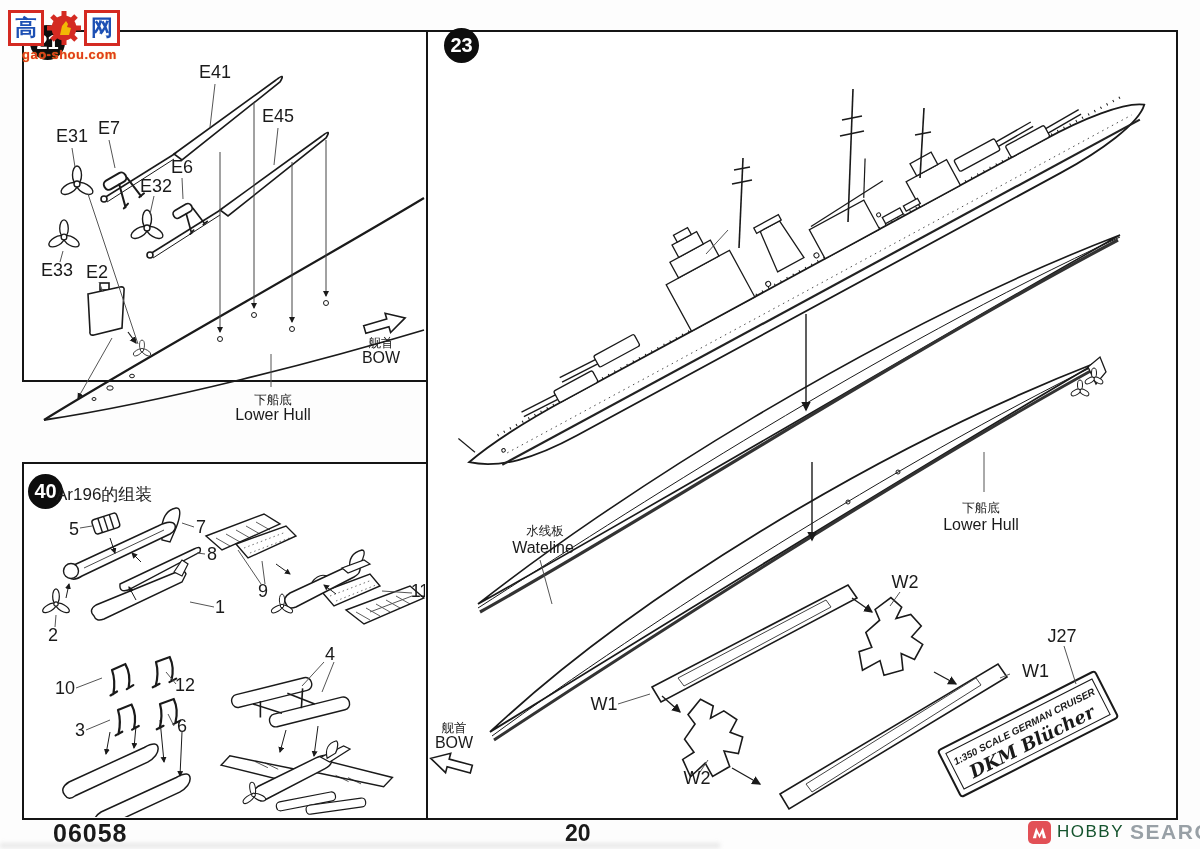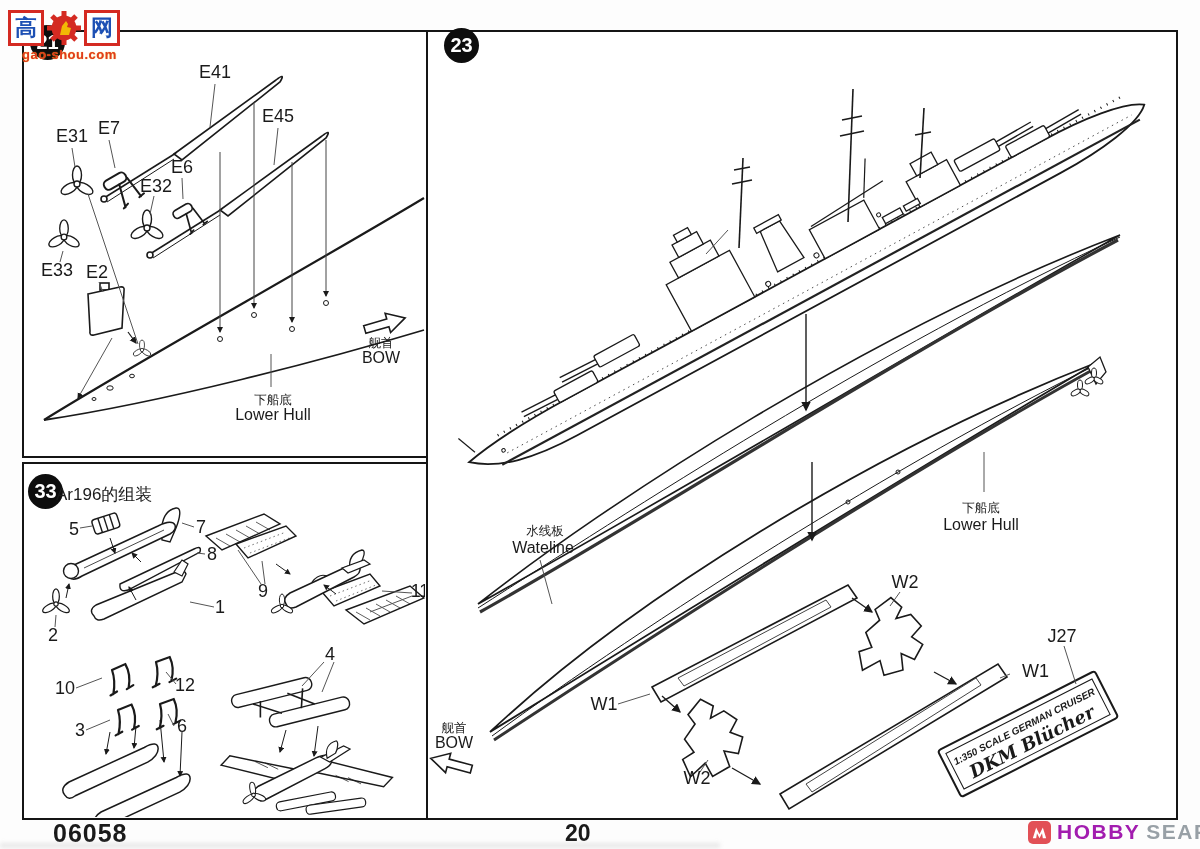"E41" div.panel { height: 428px -> 352px }
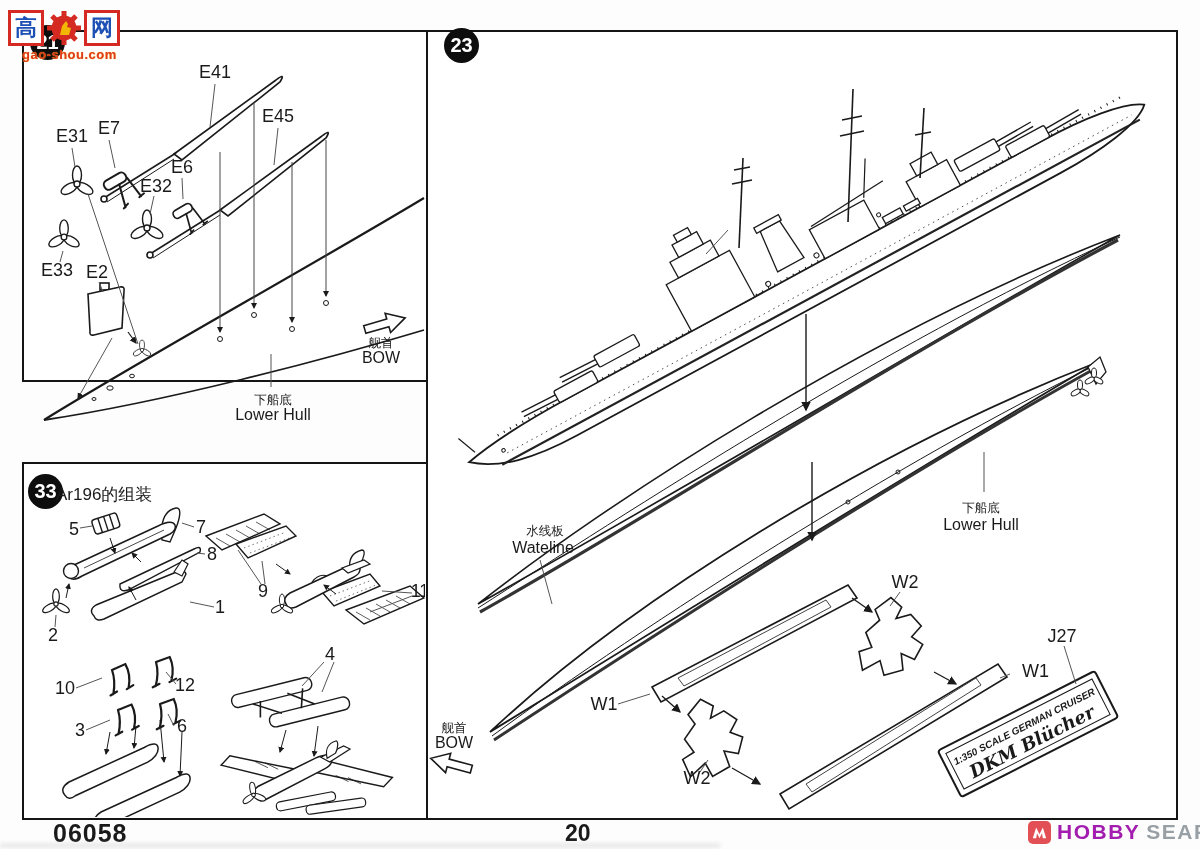"33" div.badge { text: 33 -> 40 }
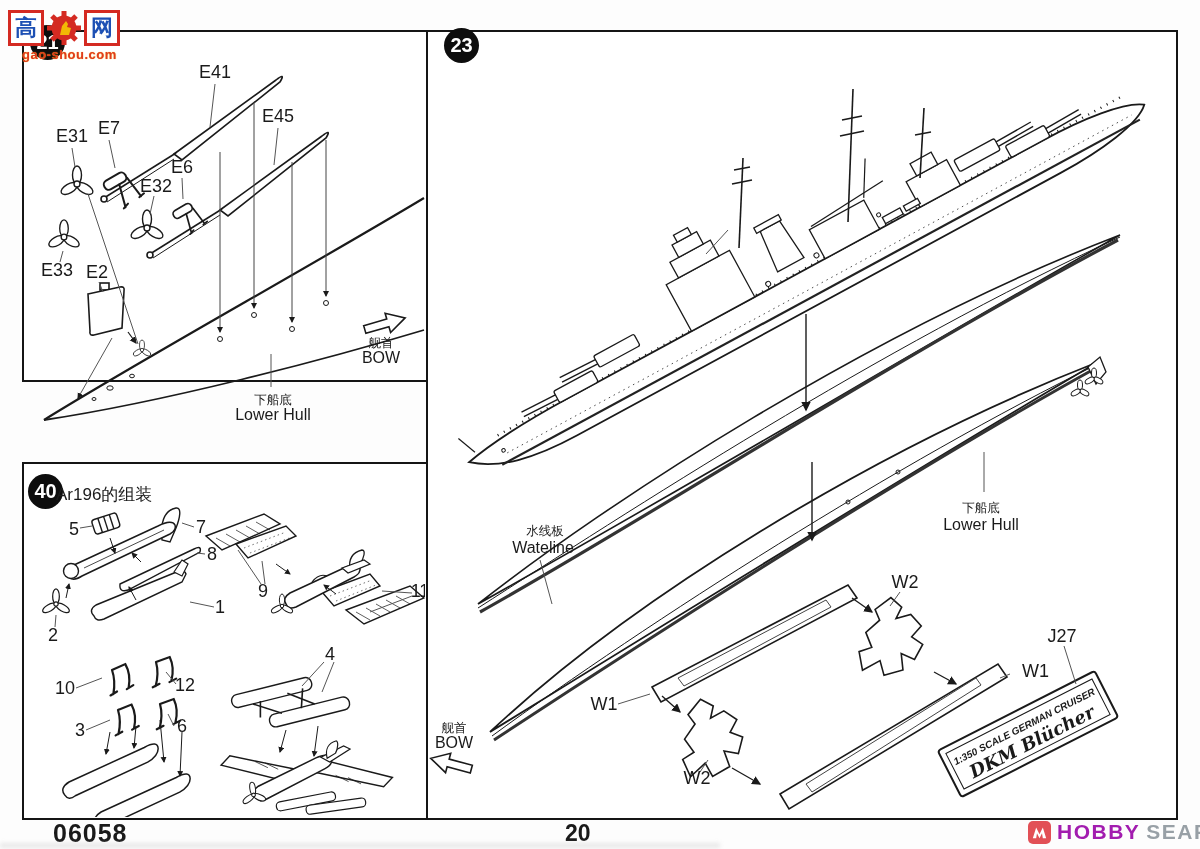"HOBBY" .hs-word1 { color: #a21caf -> #14532d; font-size: 21px -> 17px; font-weight: bold -> normal }
